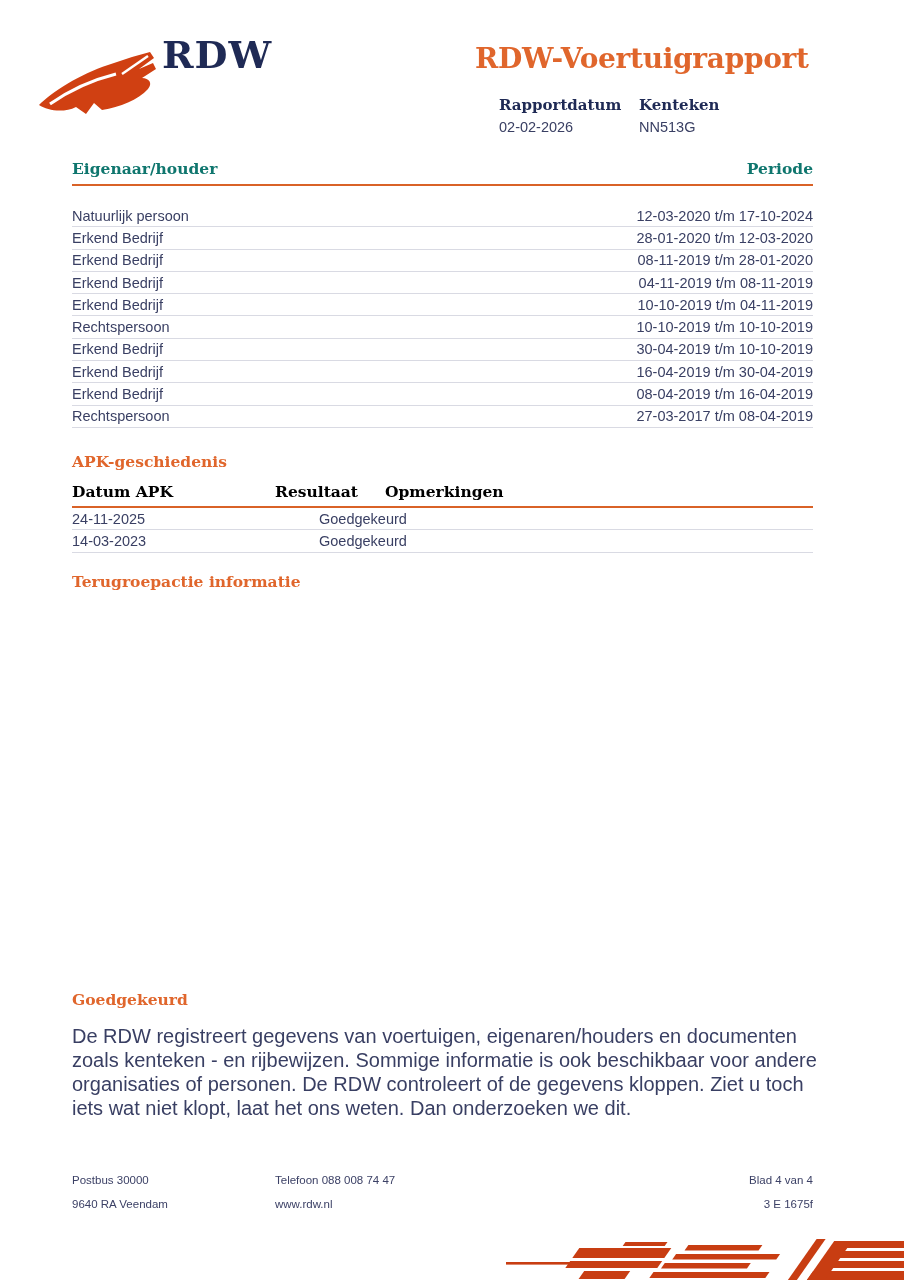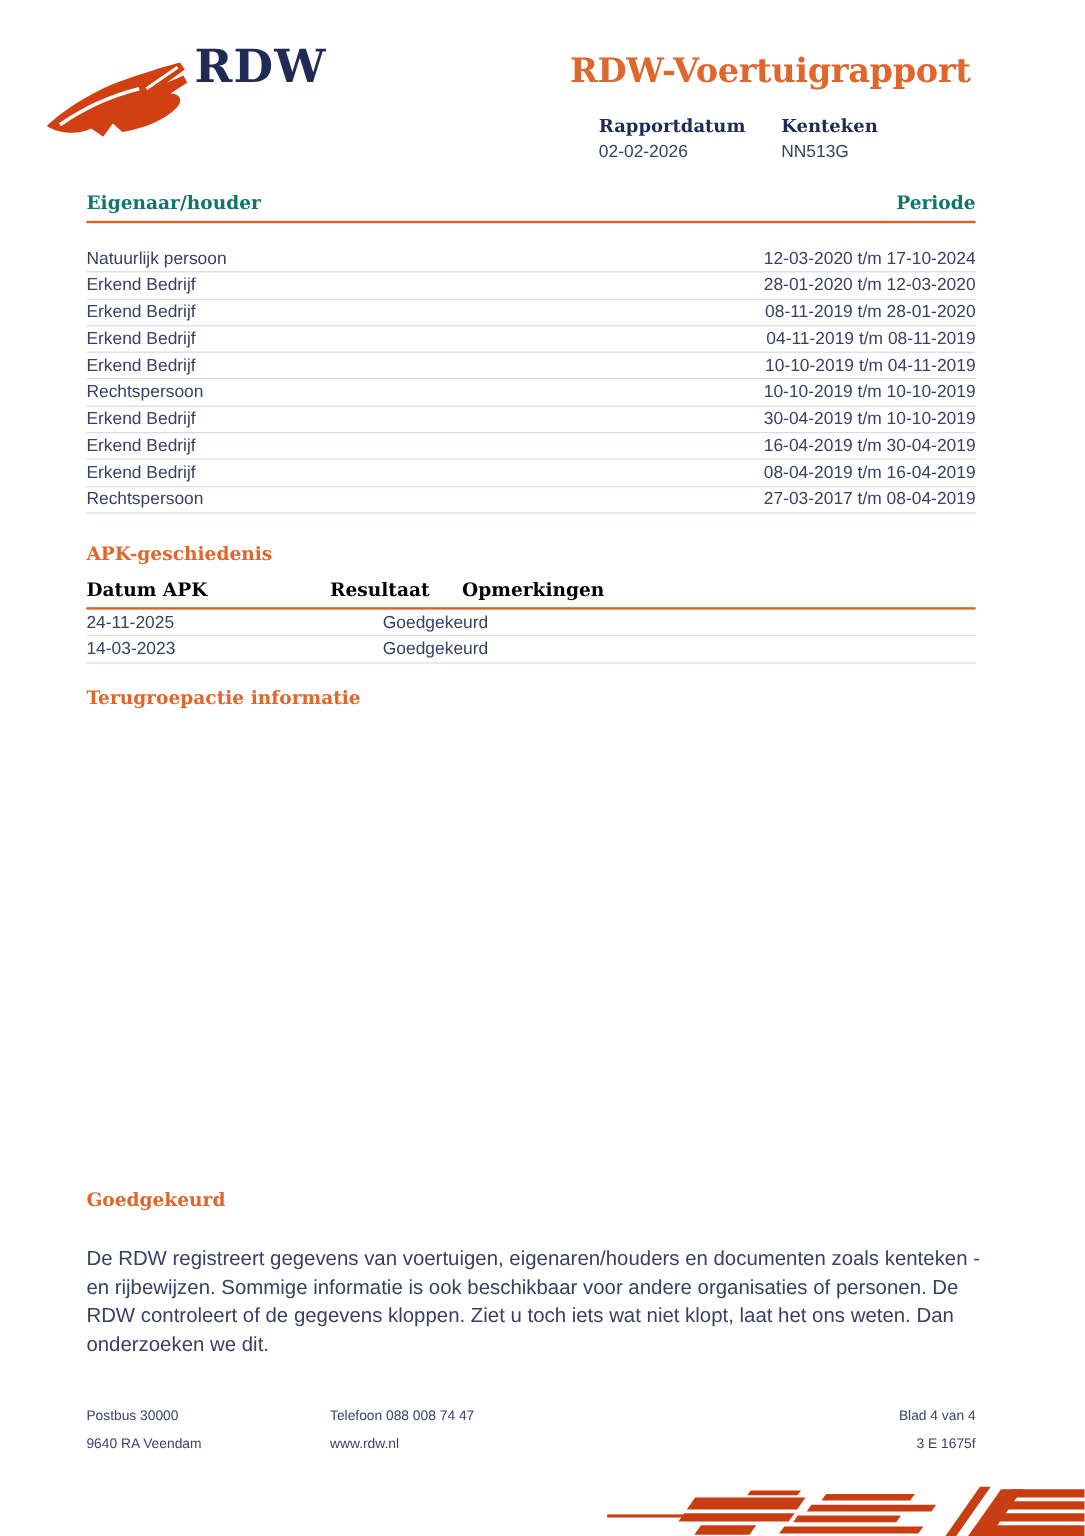"Rapportdatum" .meta { column-gap: 12px -> 0 }
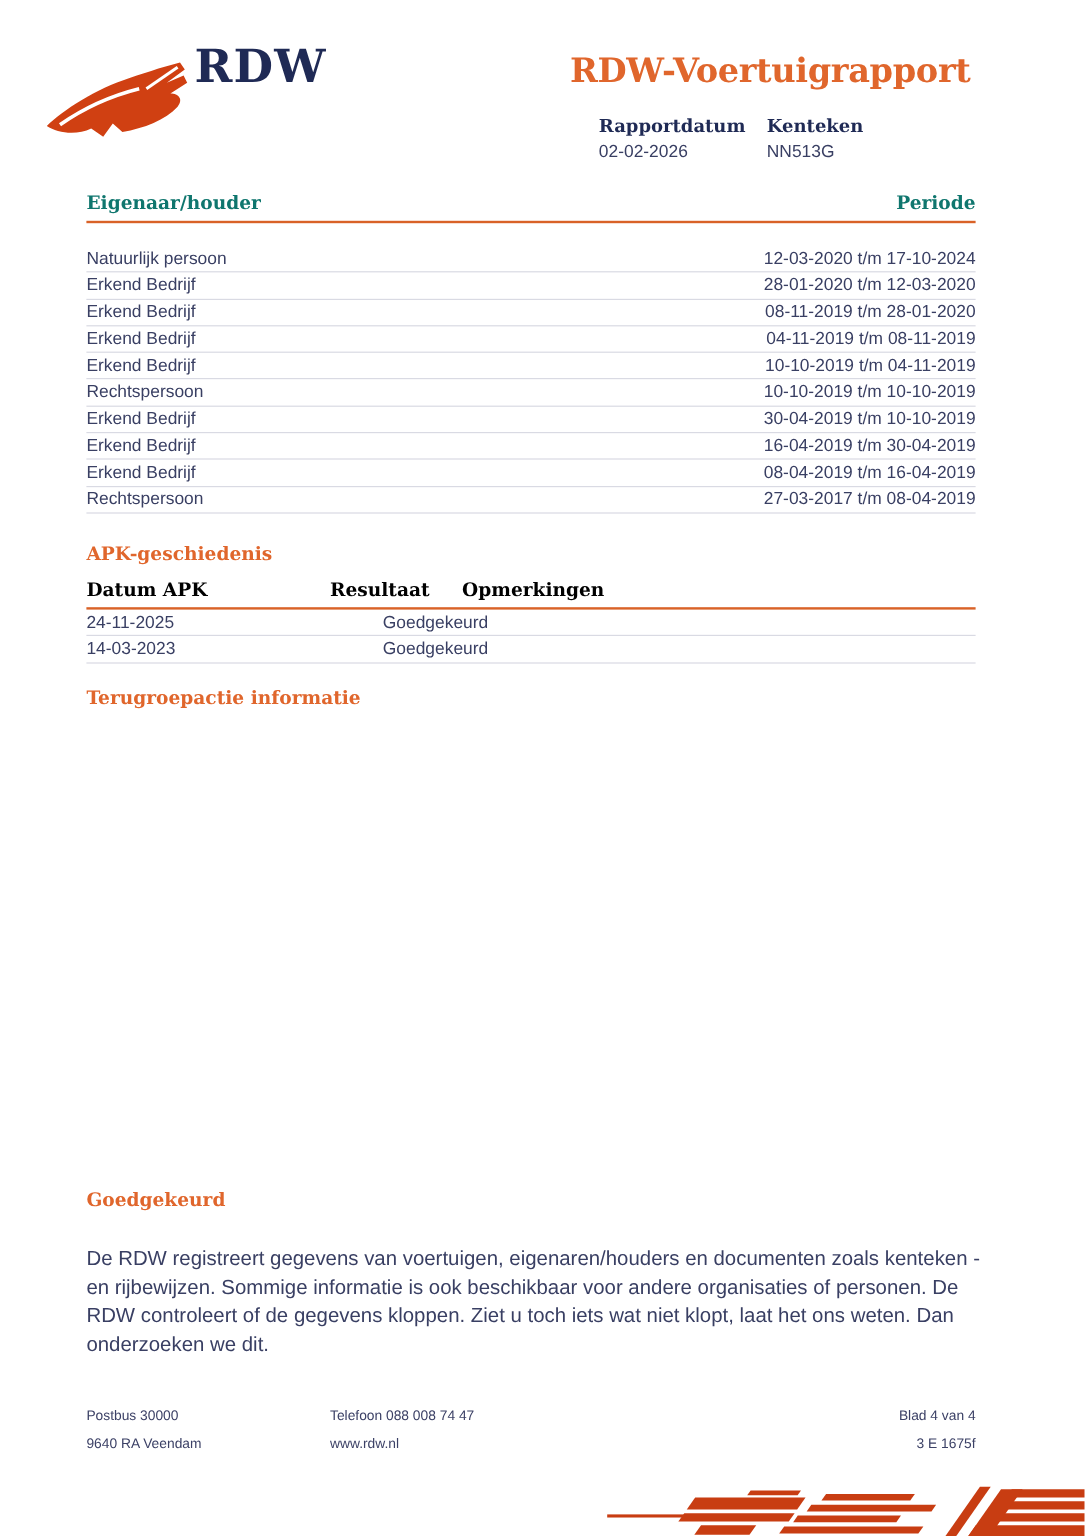"De RDW registreert gegevens van" .proclaimer-text { font-size: 17px -> 20px; margin-top: 28px -> 15px }
